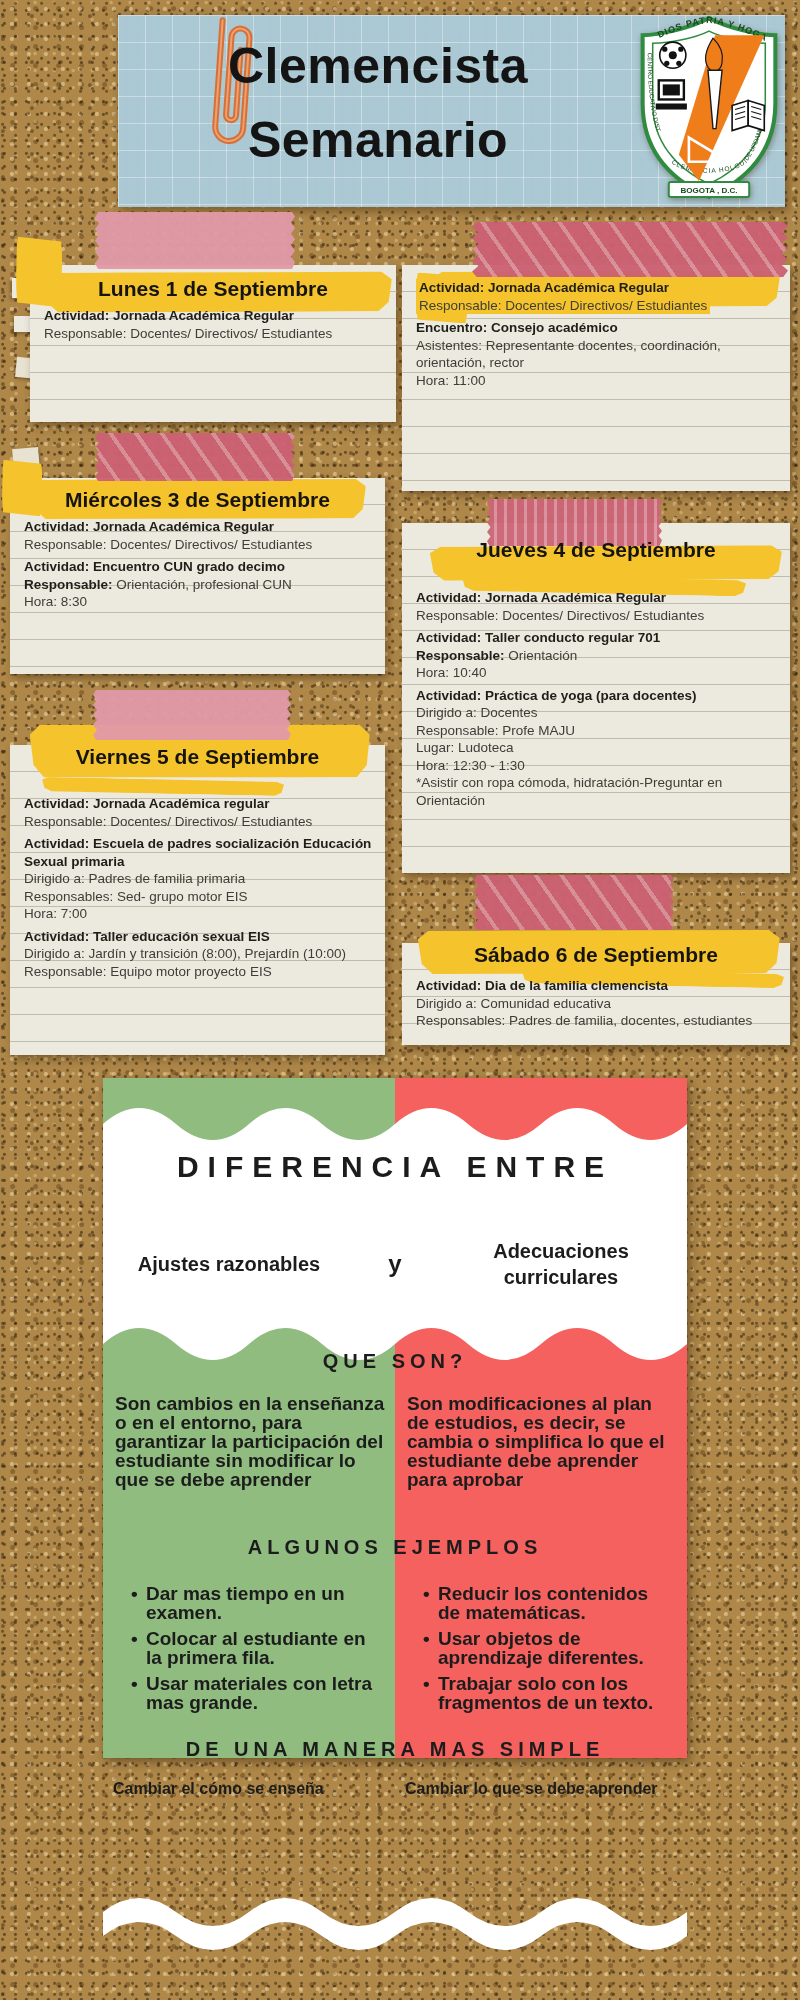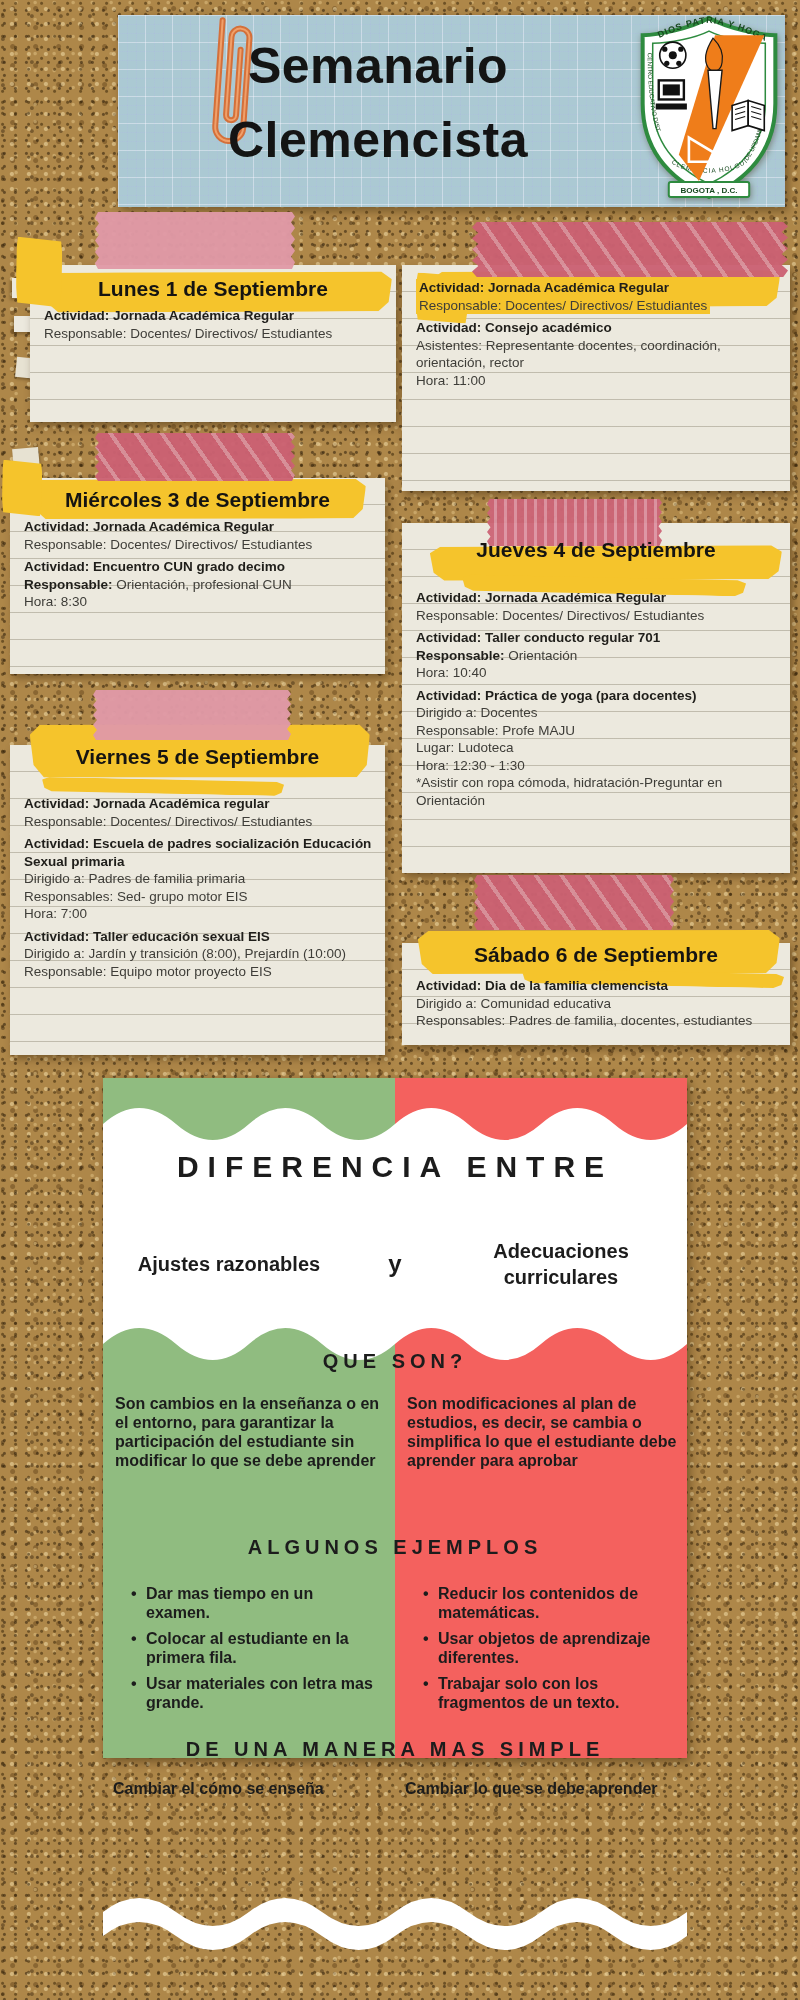"Semanario" div { order: before "Clemencista" -> after "Clemencista" }
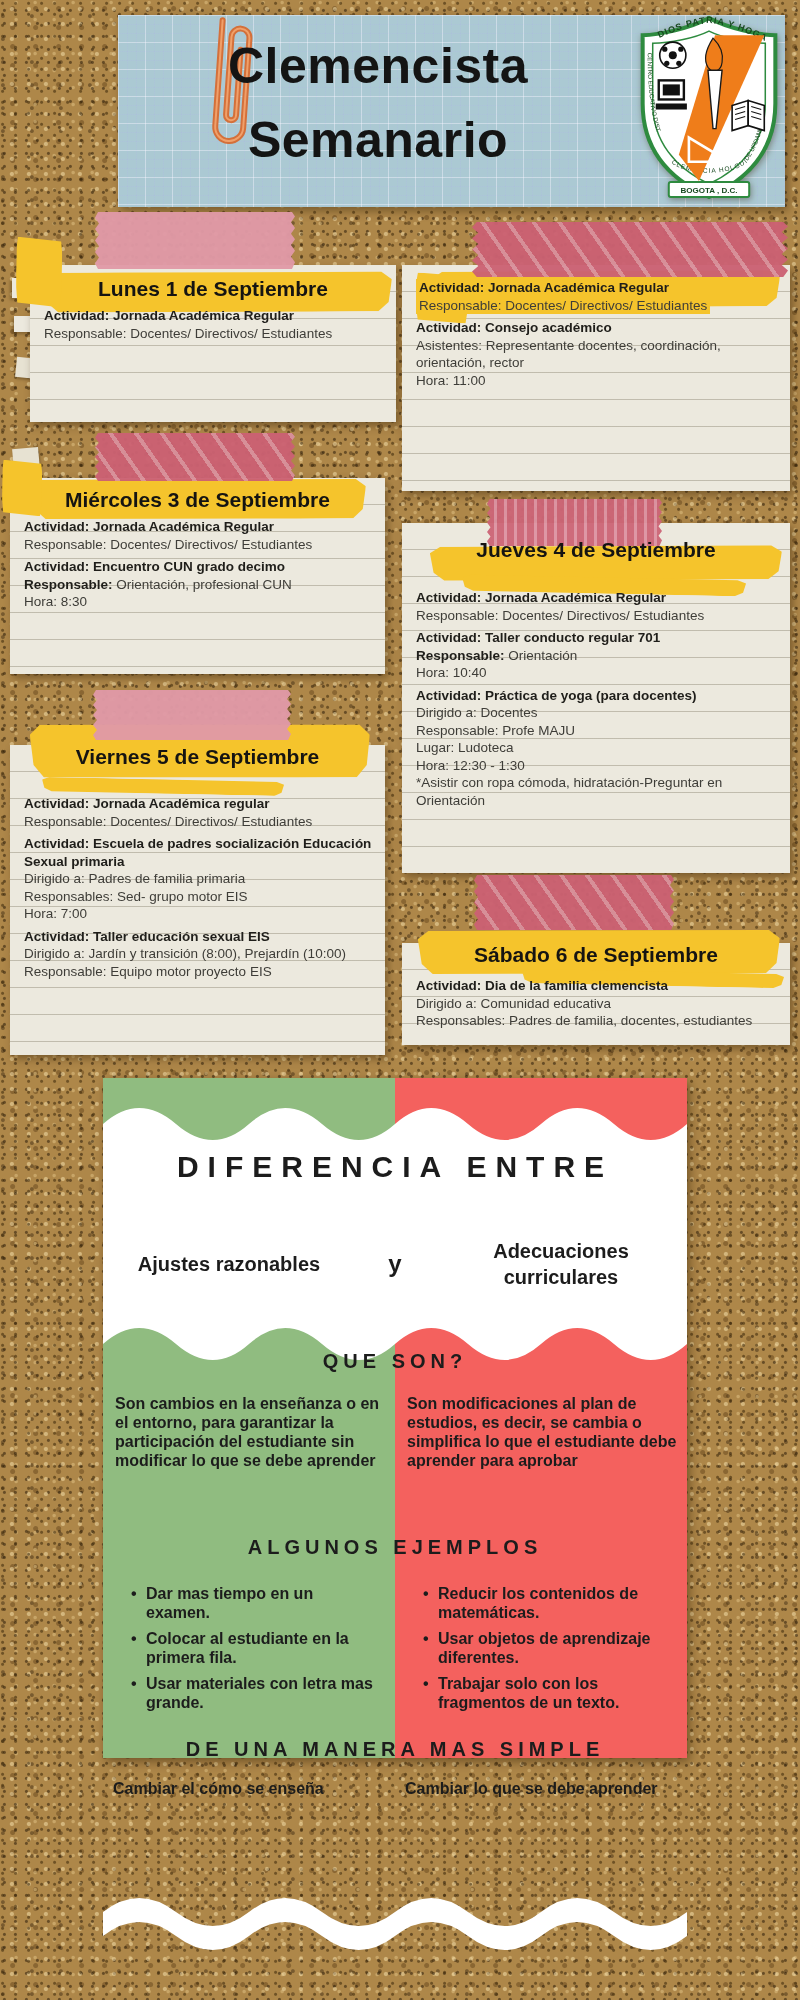"Actividad: Consejo académico" b { text: Actividad -> Encuentro }
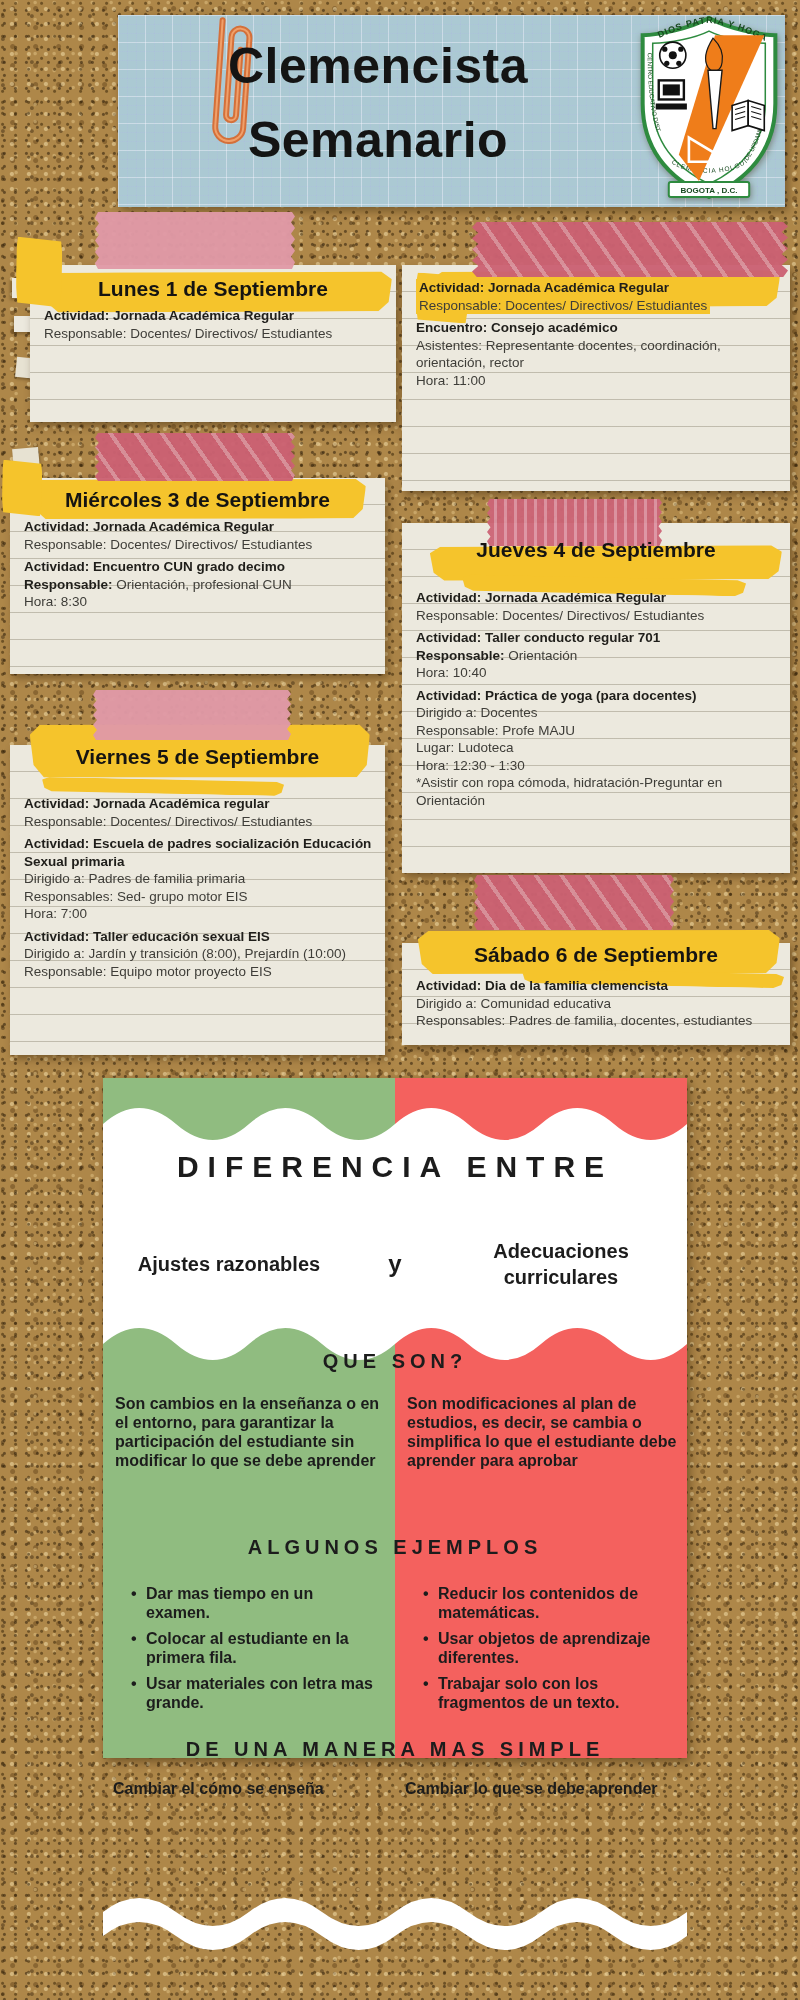"Son cambios en la enseñanza" .col { font-size: 16px -> 19px }
